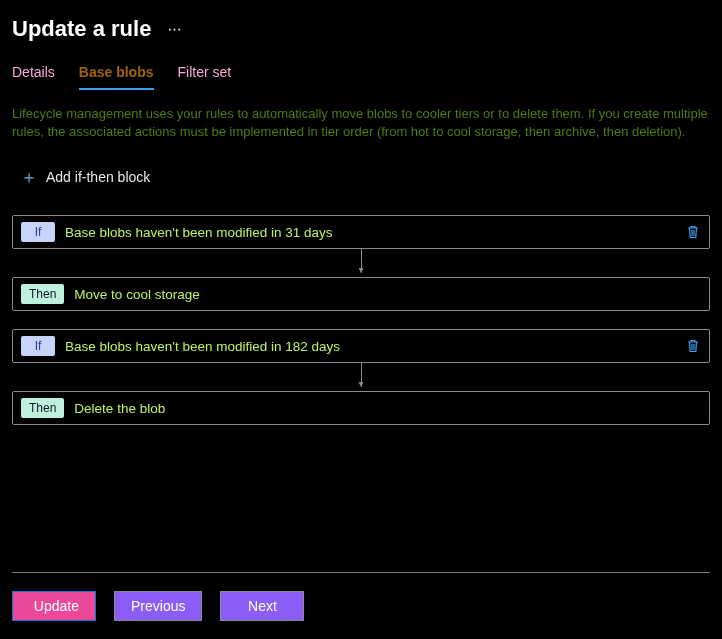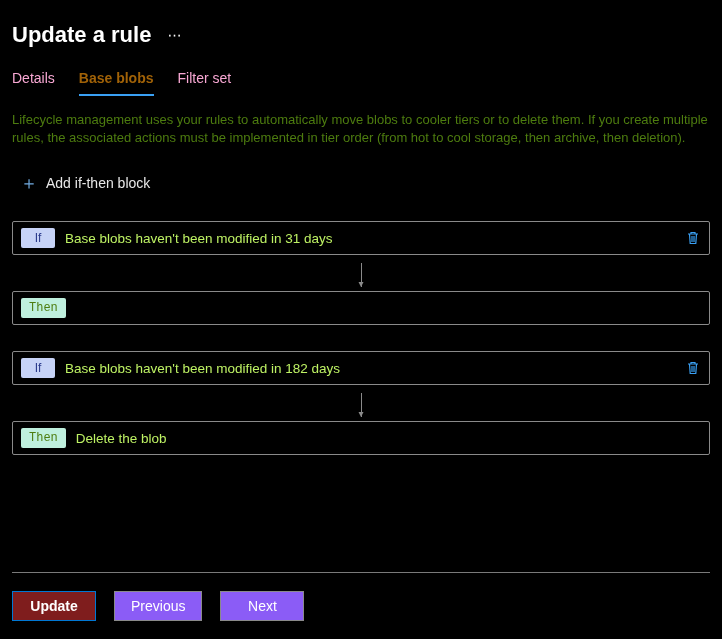"Update a rule" .header { margin-top: 6px -> none }
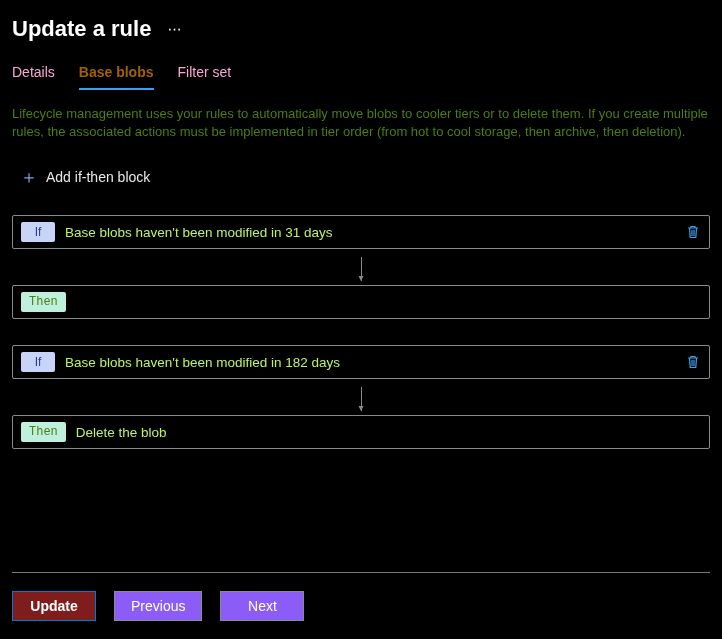"If" .rule-row { margin: 4px 0 8px 0 -> 4px 0 0 0 }
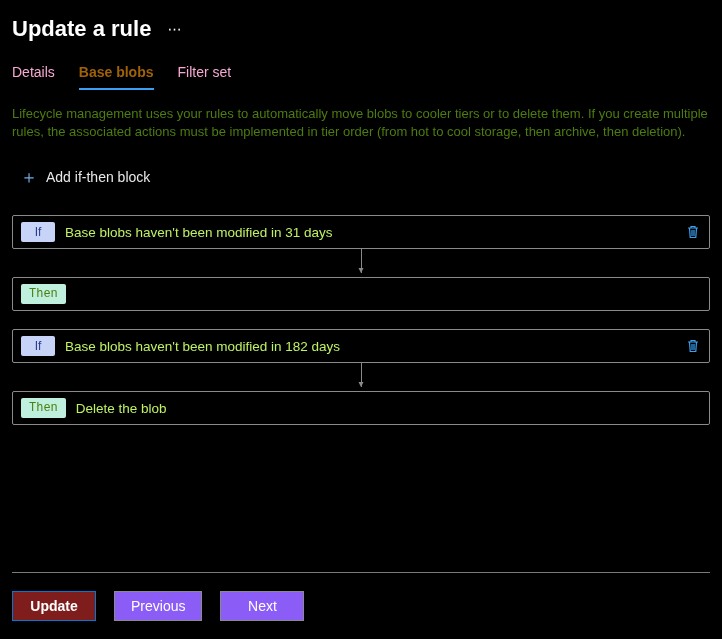"Then" .badge-then { color: #4d7c0f -> #0f172a; font-family: Liberation Mono, monospace -> none }
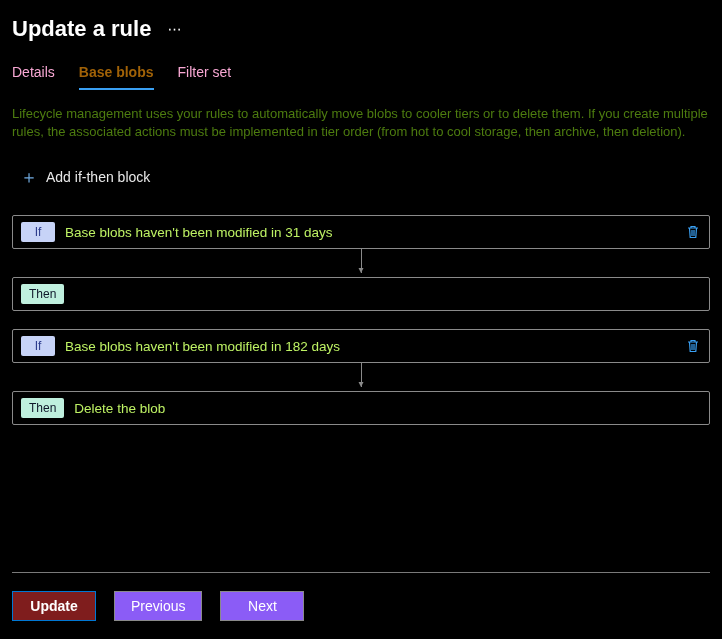"Move to cool storage" span.rule-text { html: none -> <span>Move to cool storage</span> }
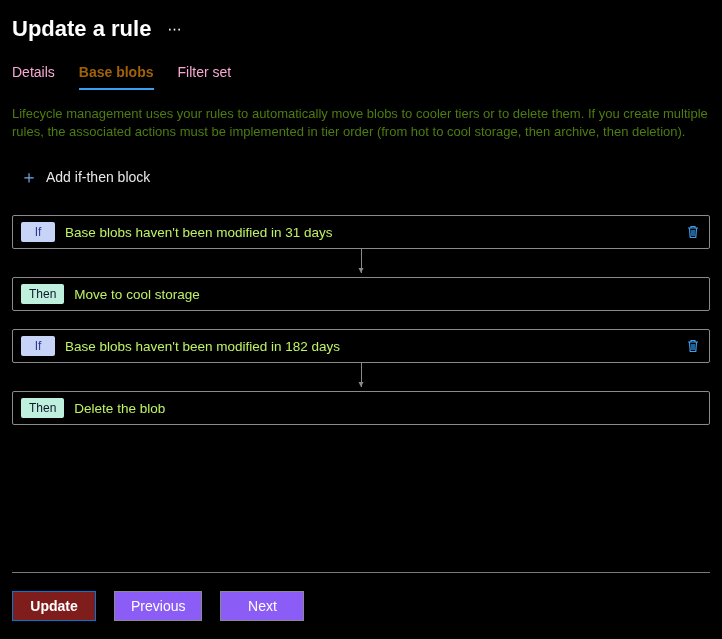"Update" .btn-primary { background: #7f1d1d -> #ec4899; font-weight: 700 -> 400; text-align: none -> right }
